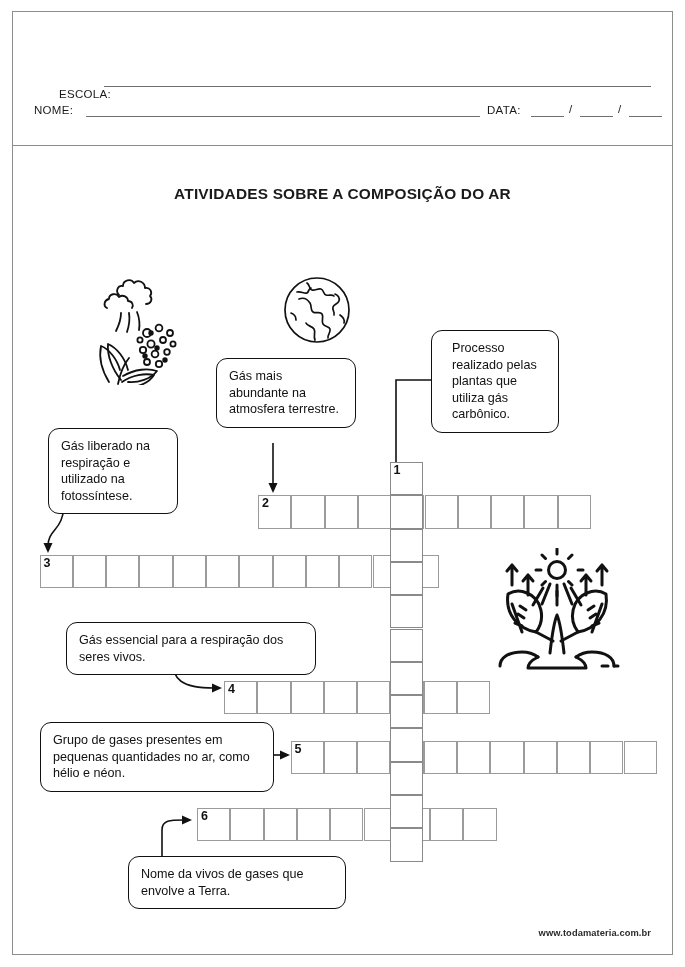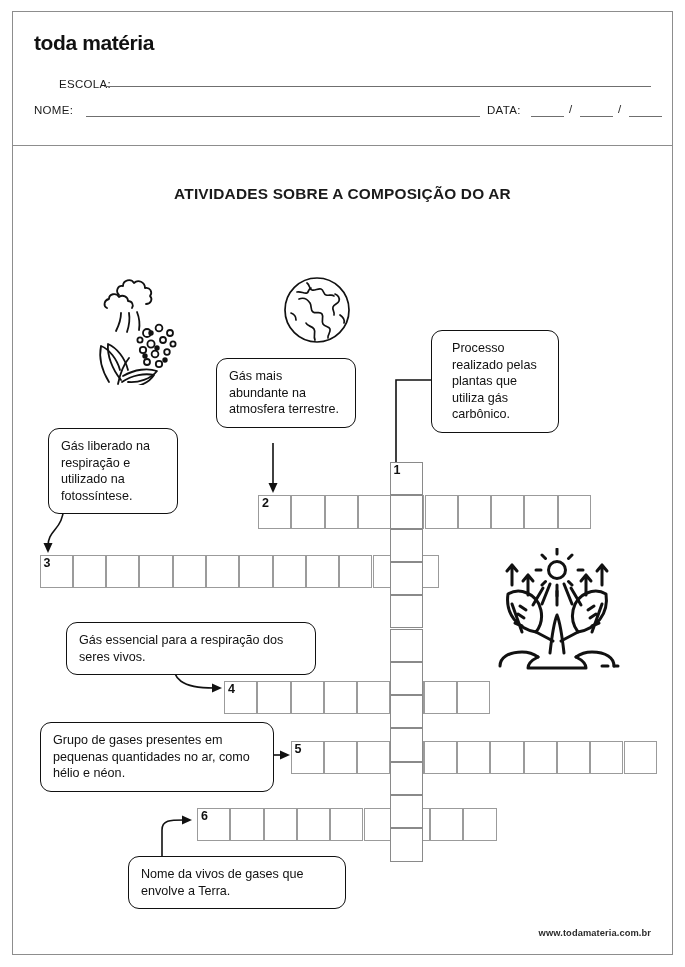"toda matéria" div.brand { html: <div>toda matéria</div> -> none }
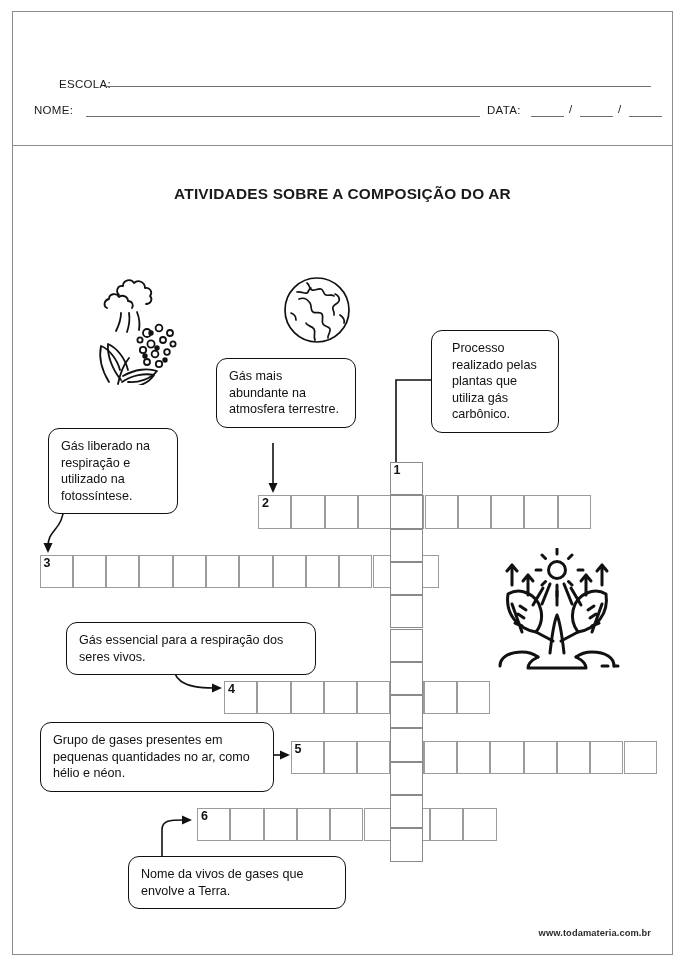"ESCOLA:" div.field-label { top: 78px -> 88px }
